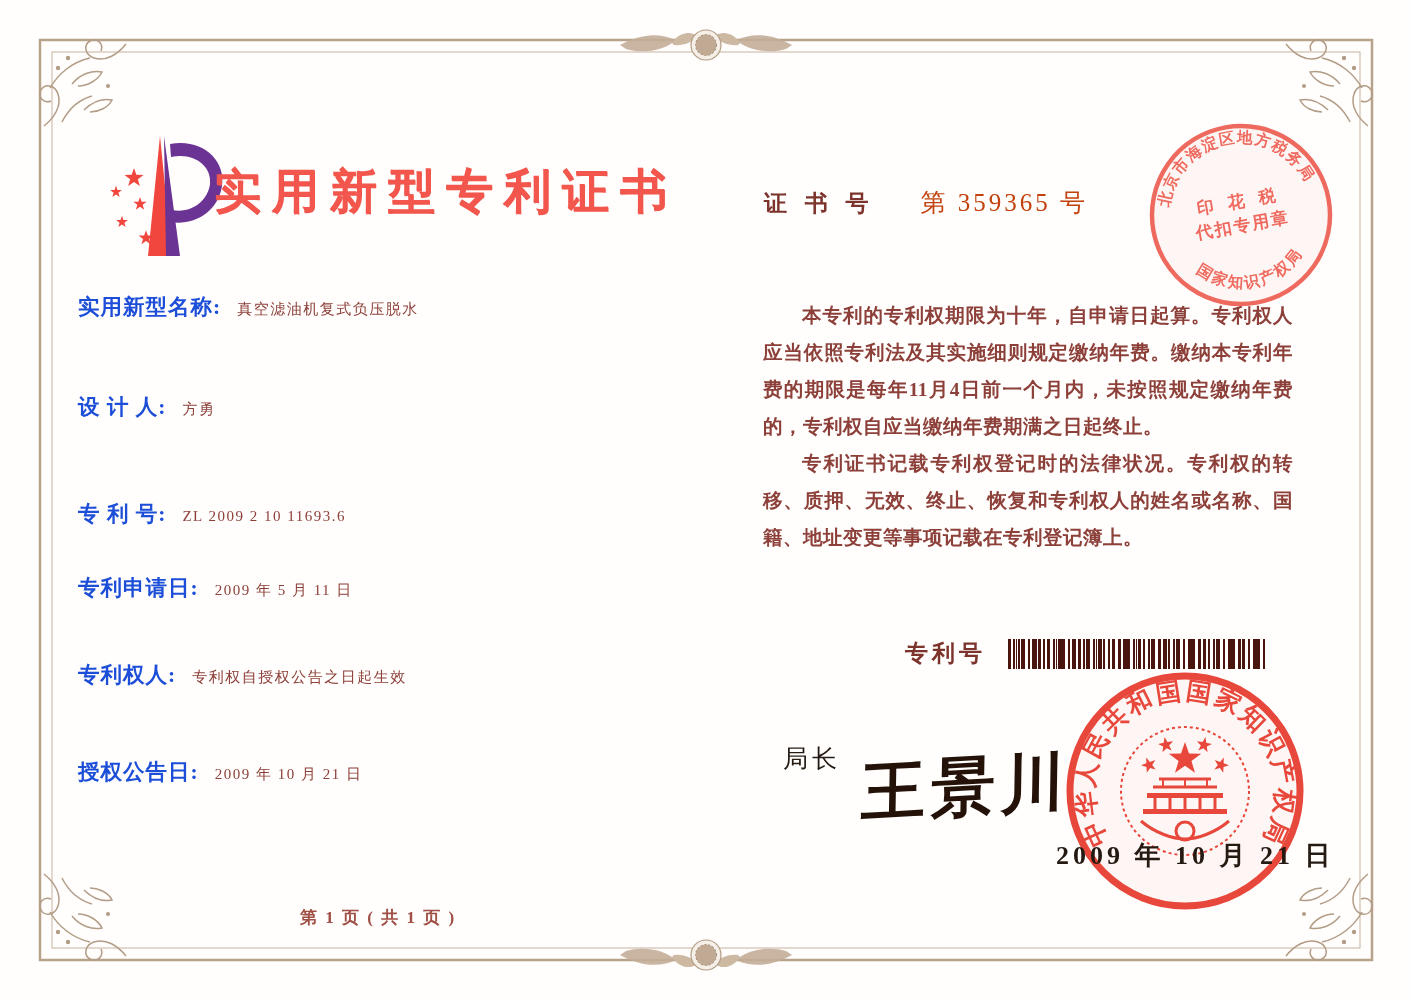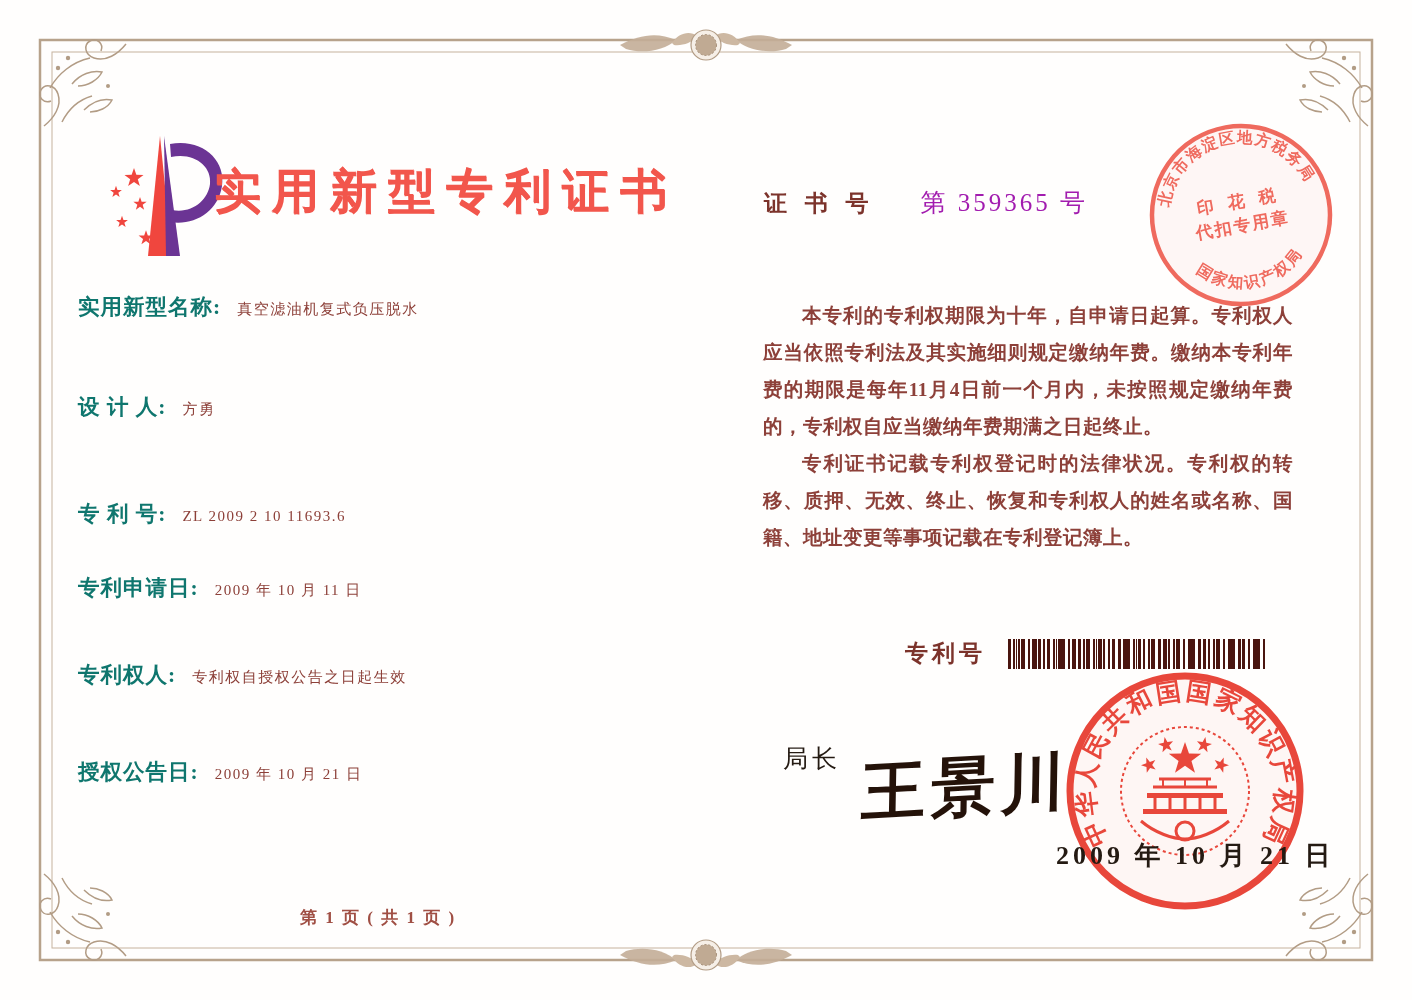"第 359365 号" .certno-value { color: #a21caf -> #c2410c }
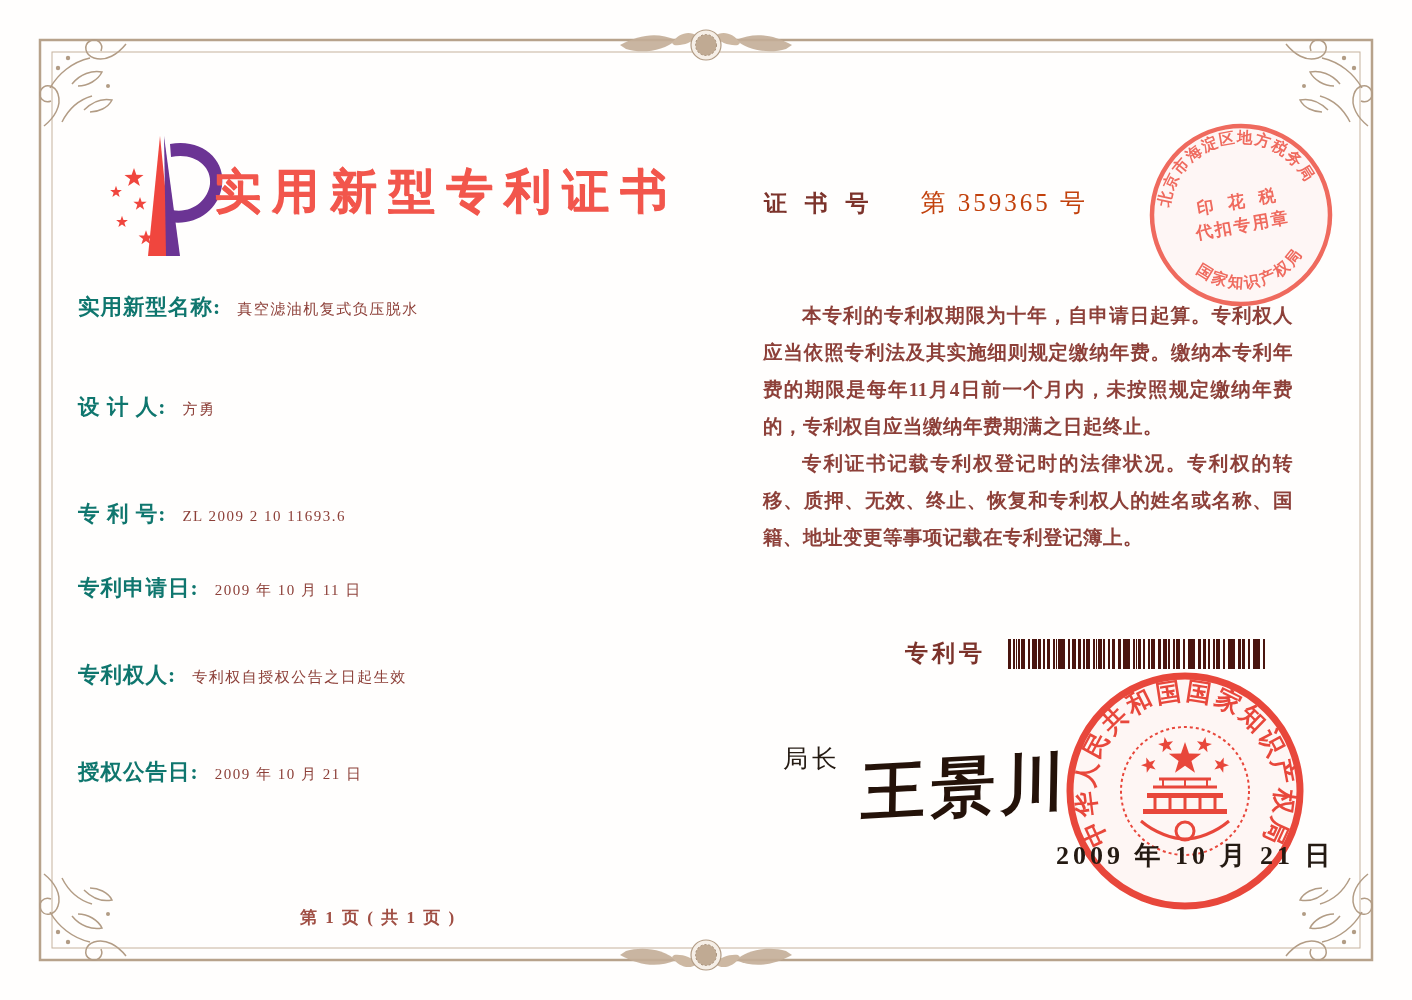"实用新型名称:" .field .lbl { color: #0f766e -> #1d4ed8 }
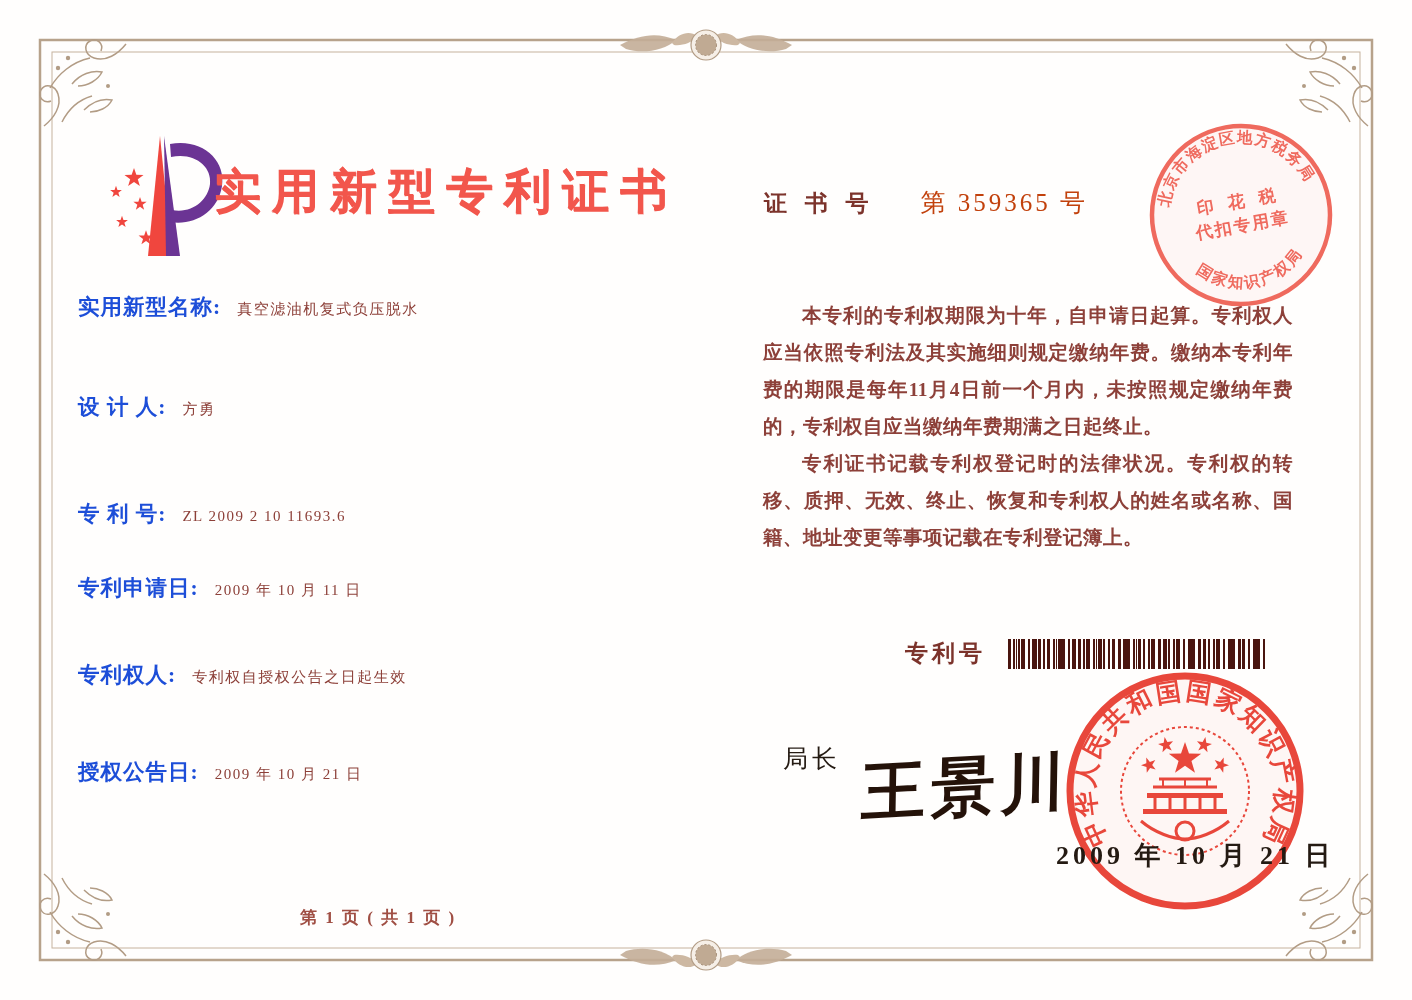"2009 年 10 月 11" span.val { text: 10 -> 5 }
